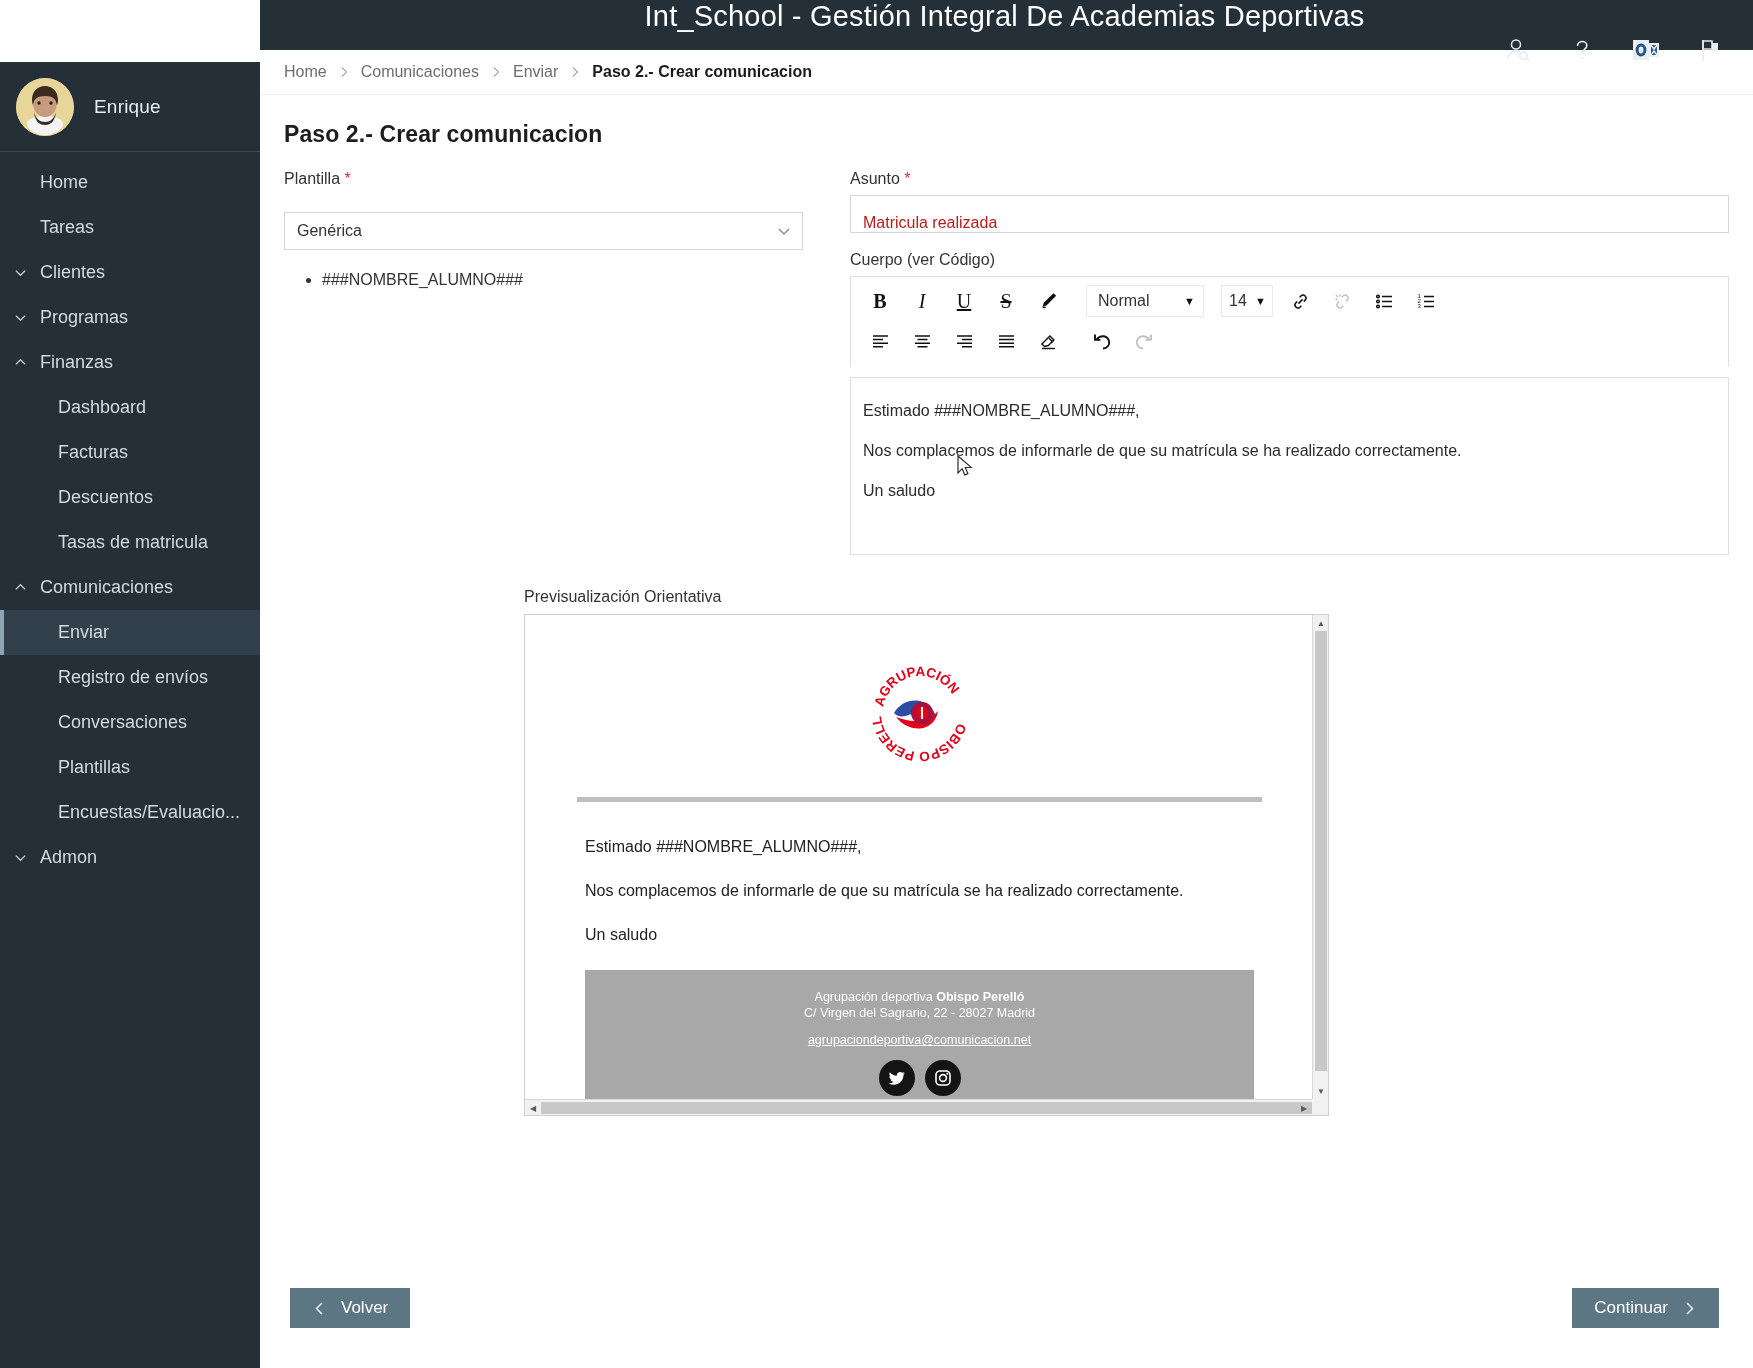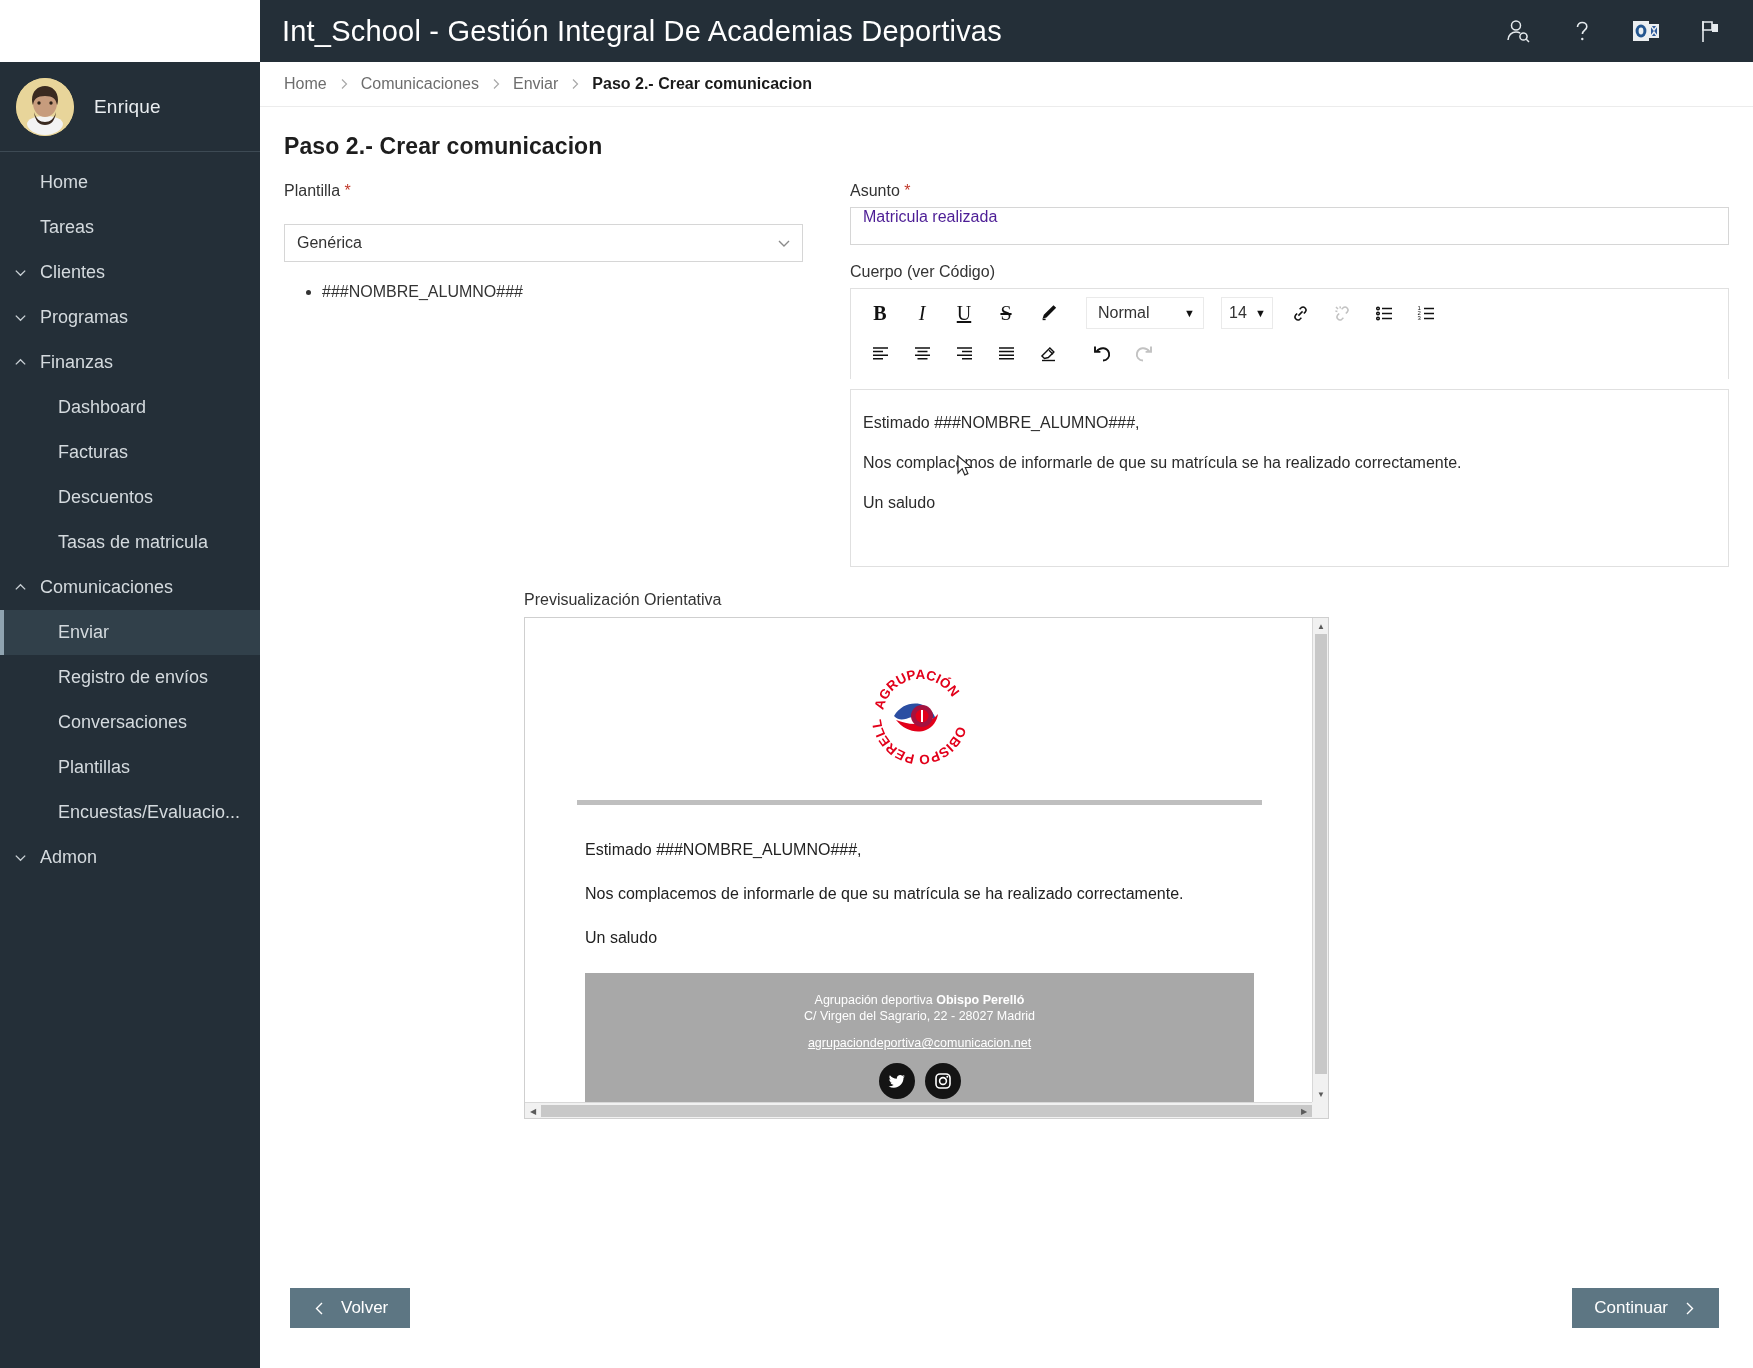"Int_School - Gestión Integral De" .topbar { flex-direction: none -> column; height: 62px -> 50px }
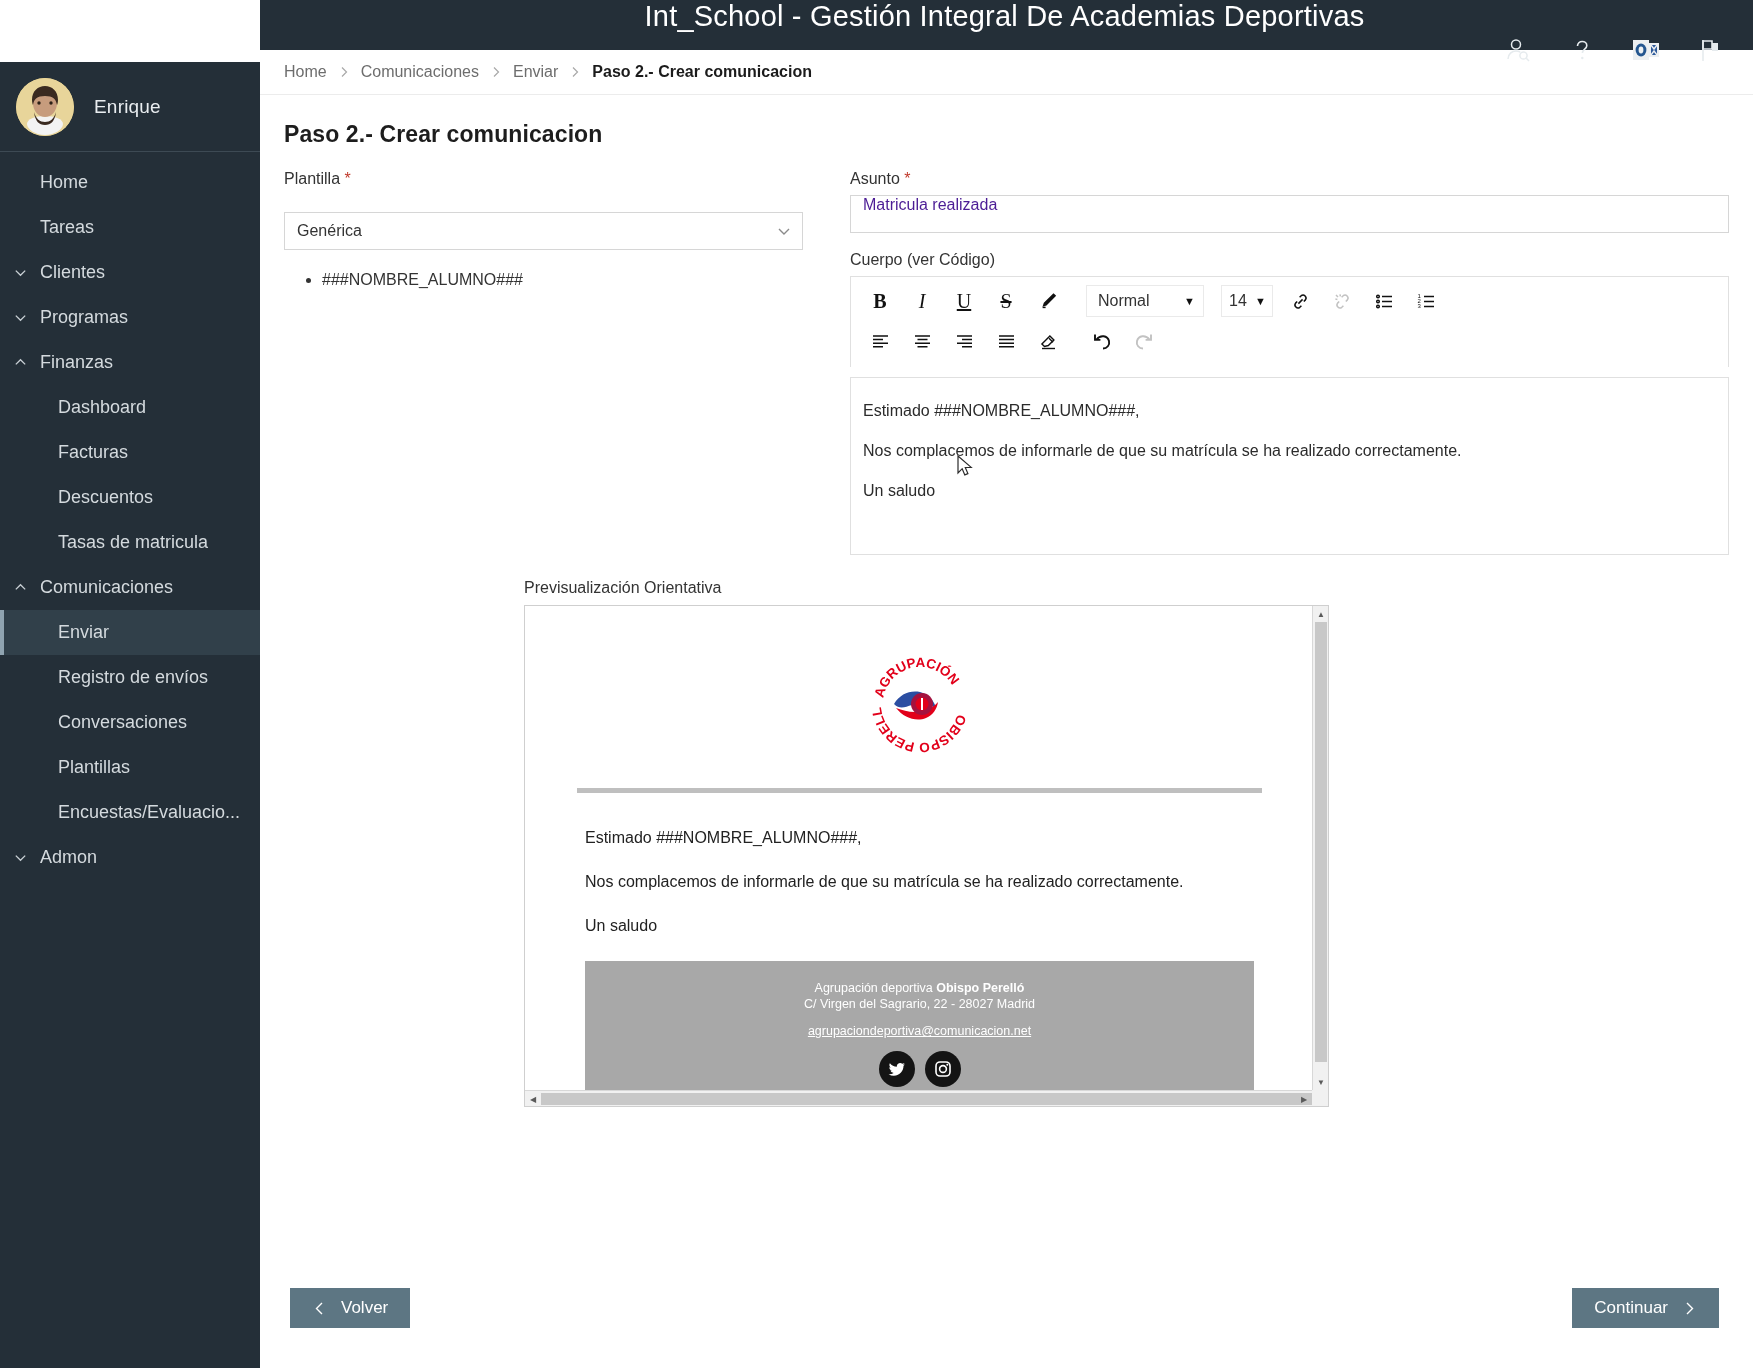"Matricula realizada" .text-input { align-items: flex-start -> flex-end; color: #4c1d95 -> #b91c1c }
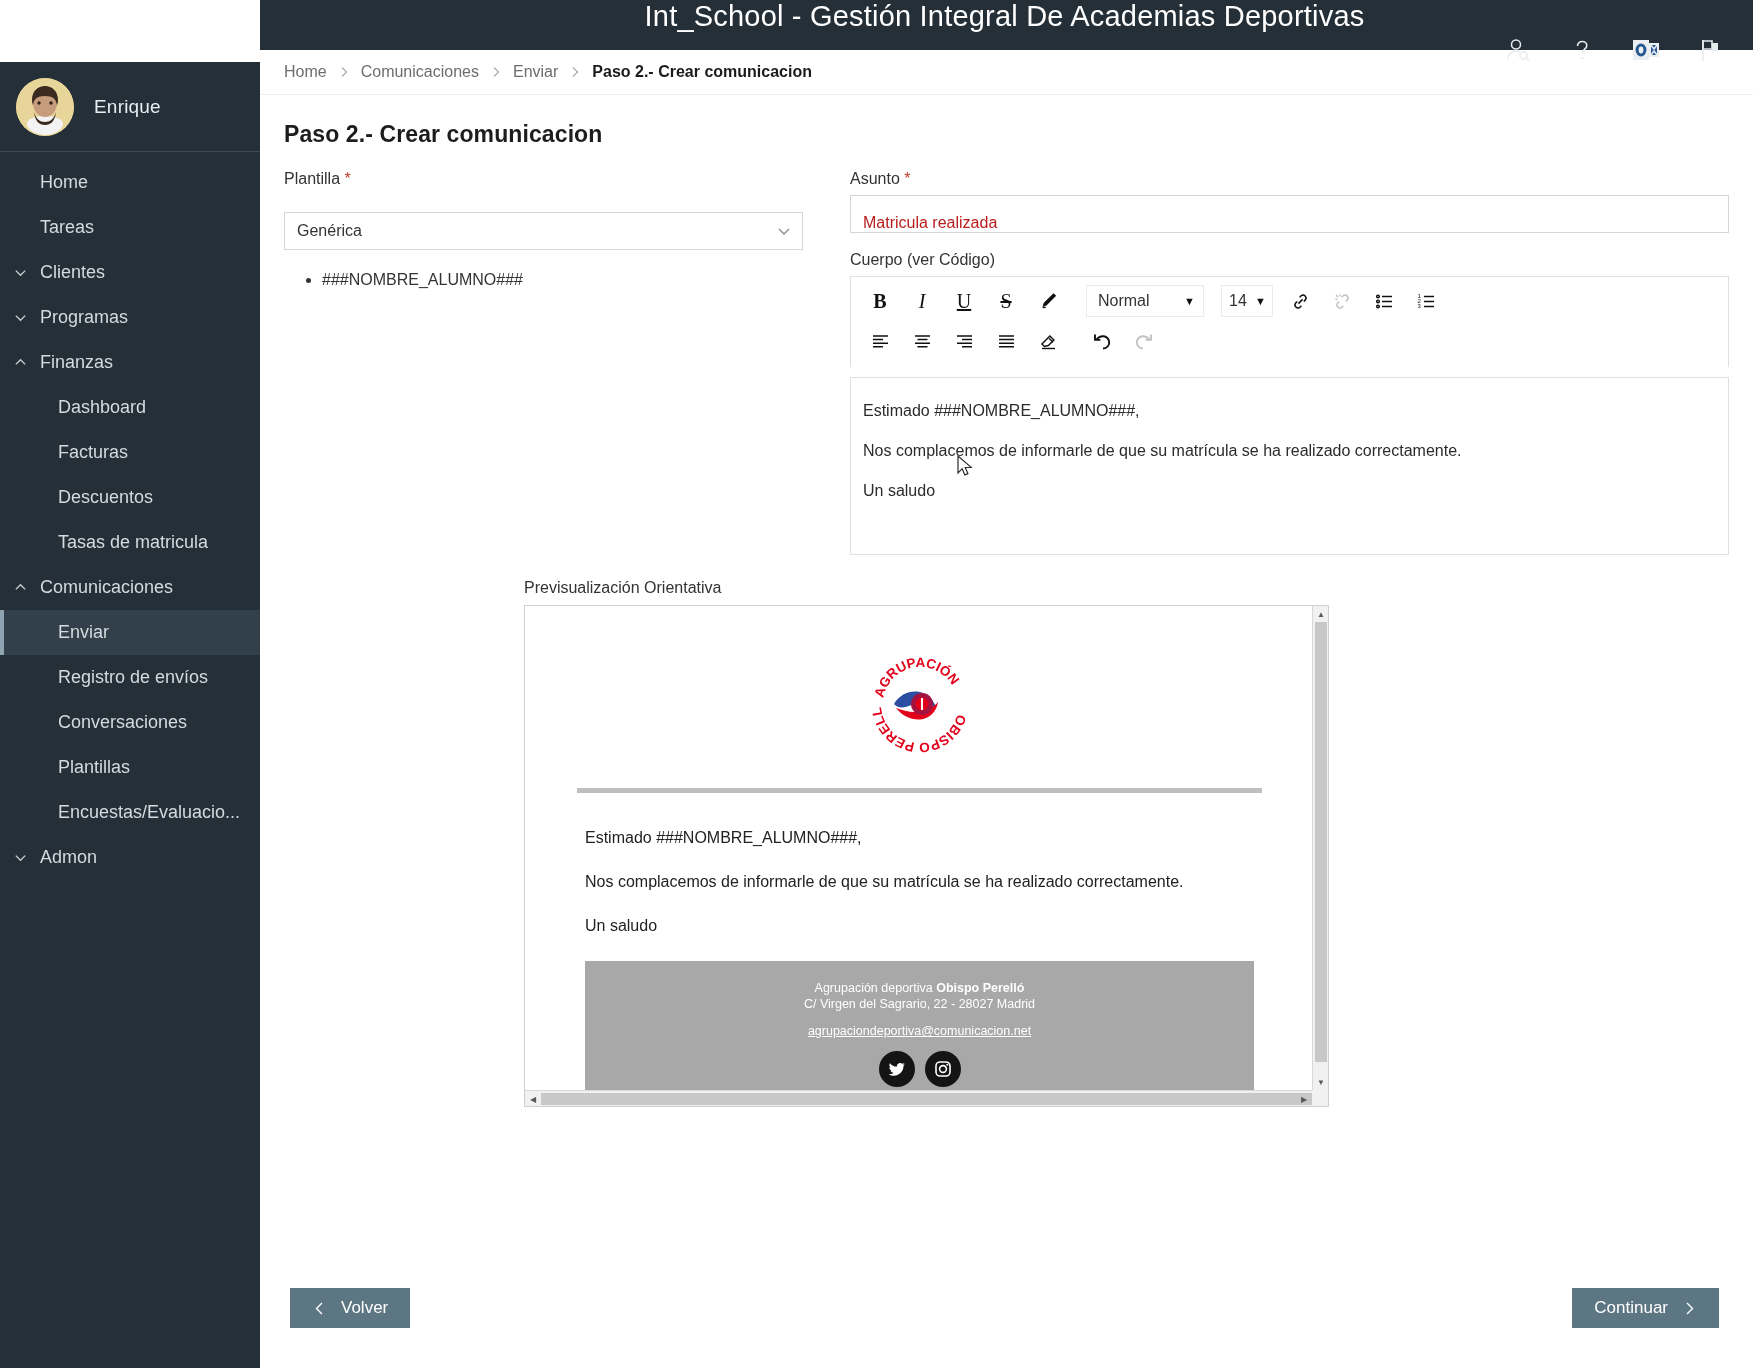"Previsualización Orientativa" .preview-section { margin-top: 24px -> 33px }
